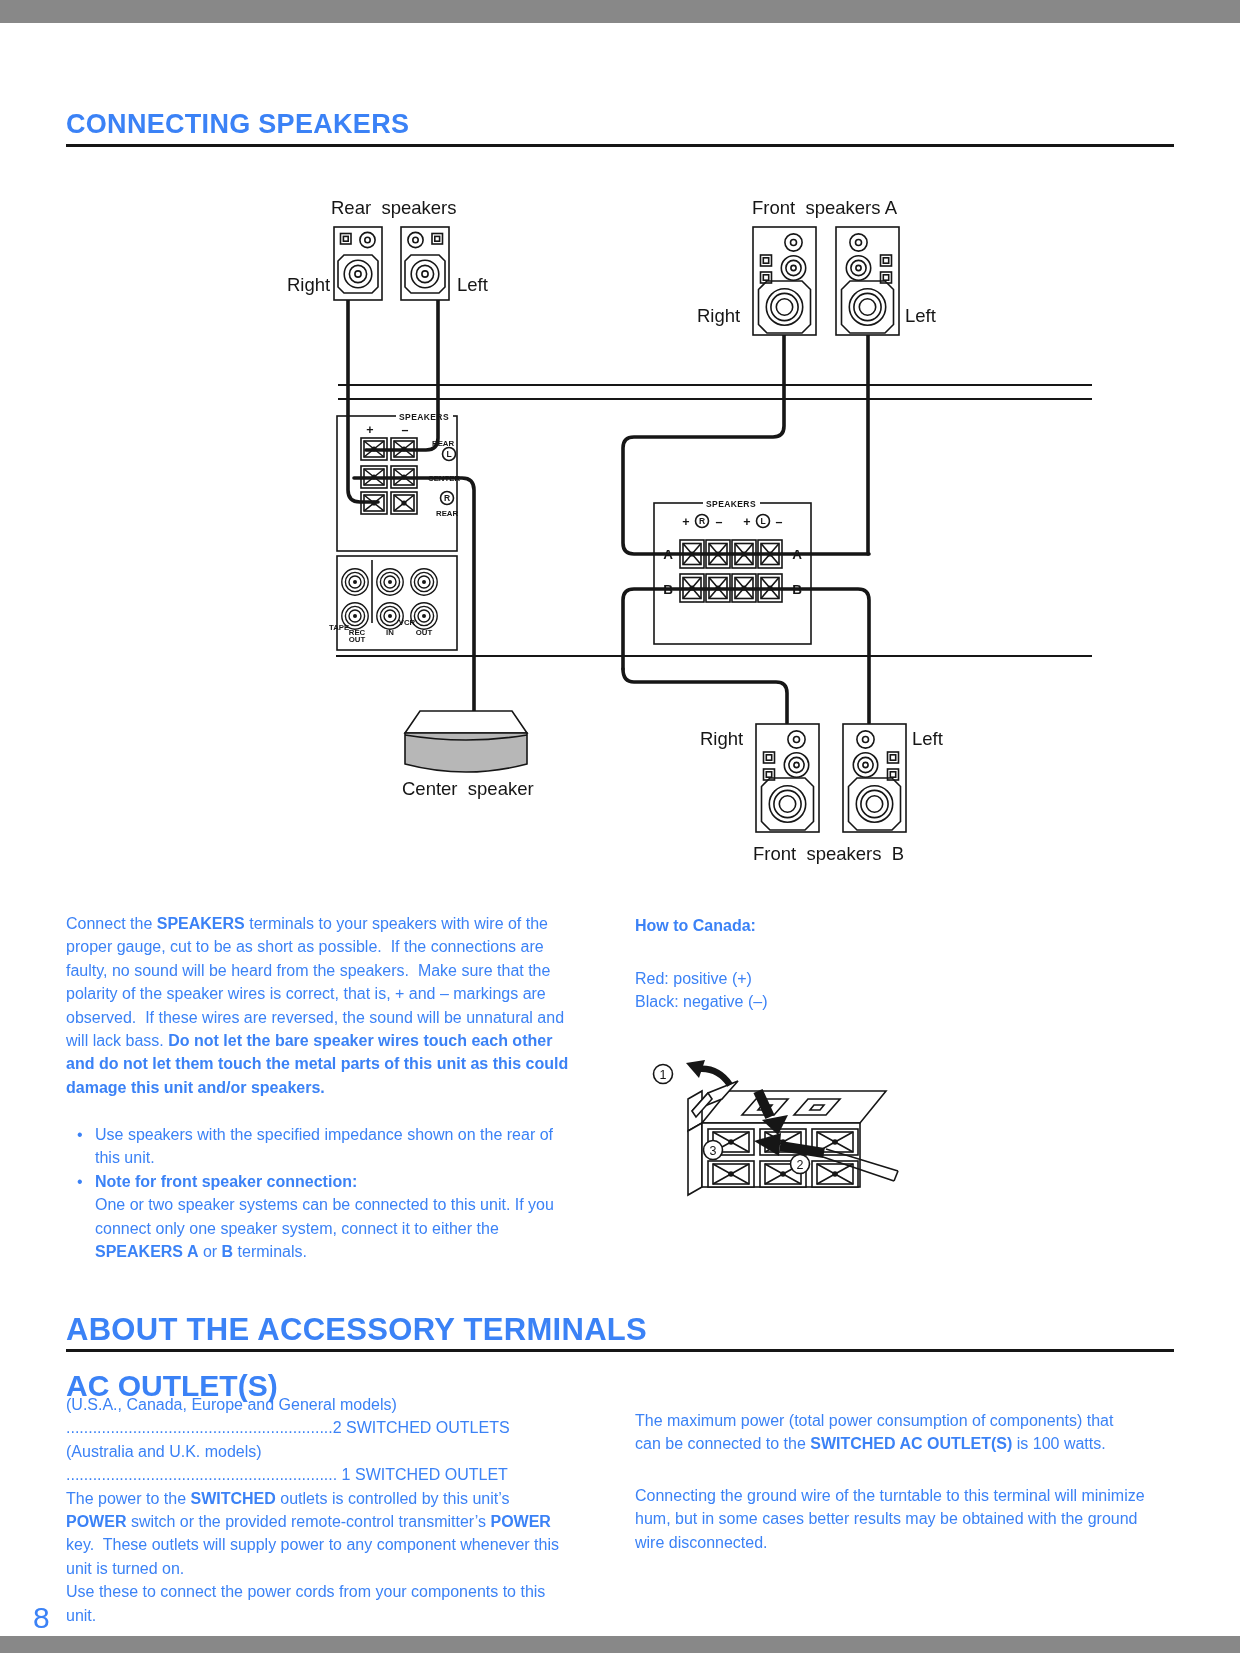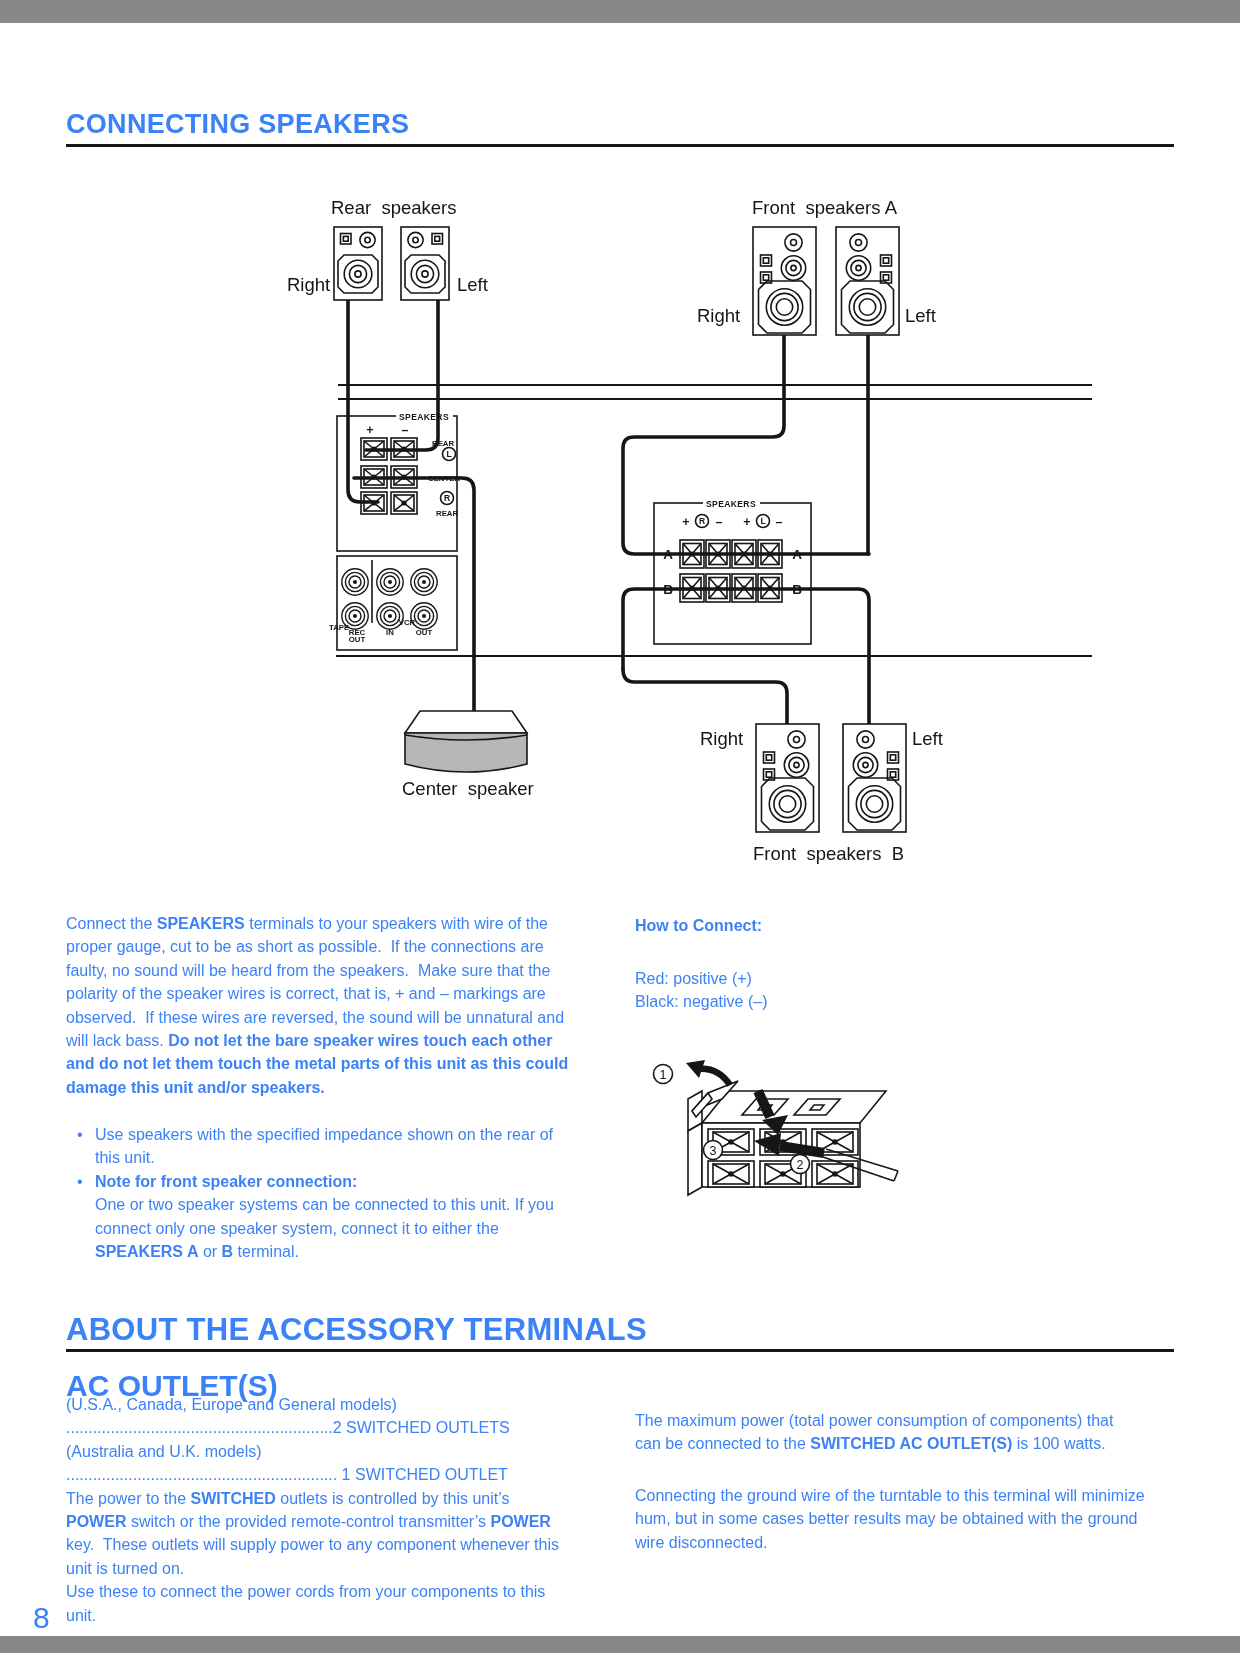"How to Connect:" div.abs { text: Connect -> Canada }
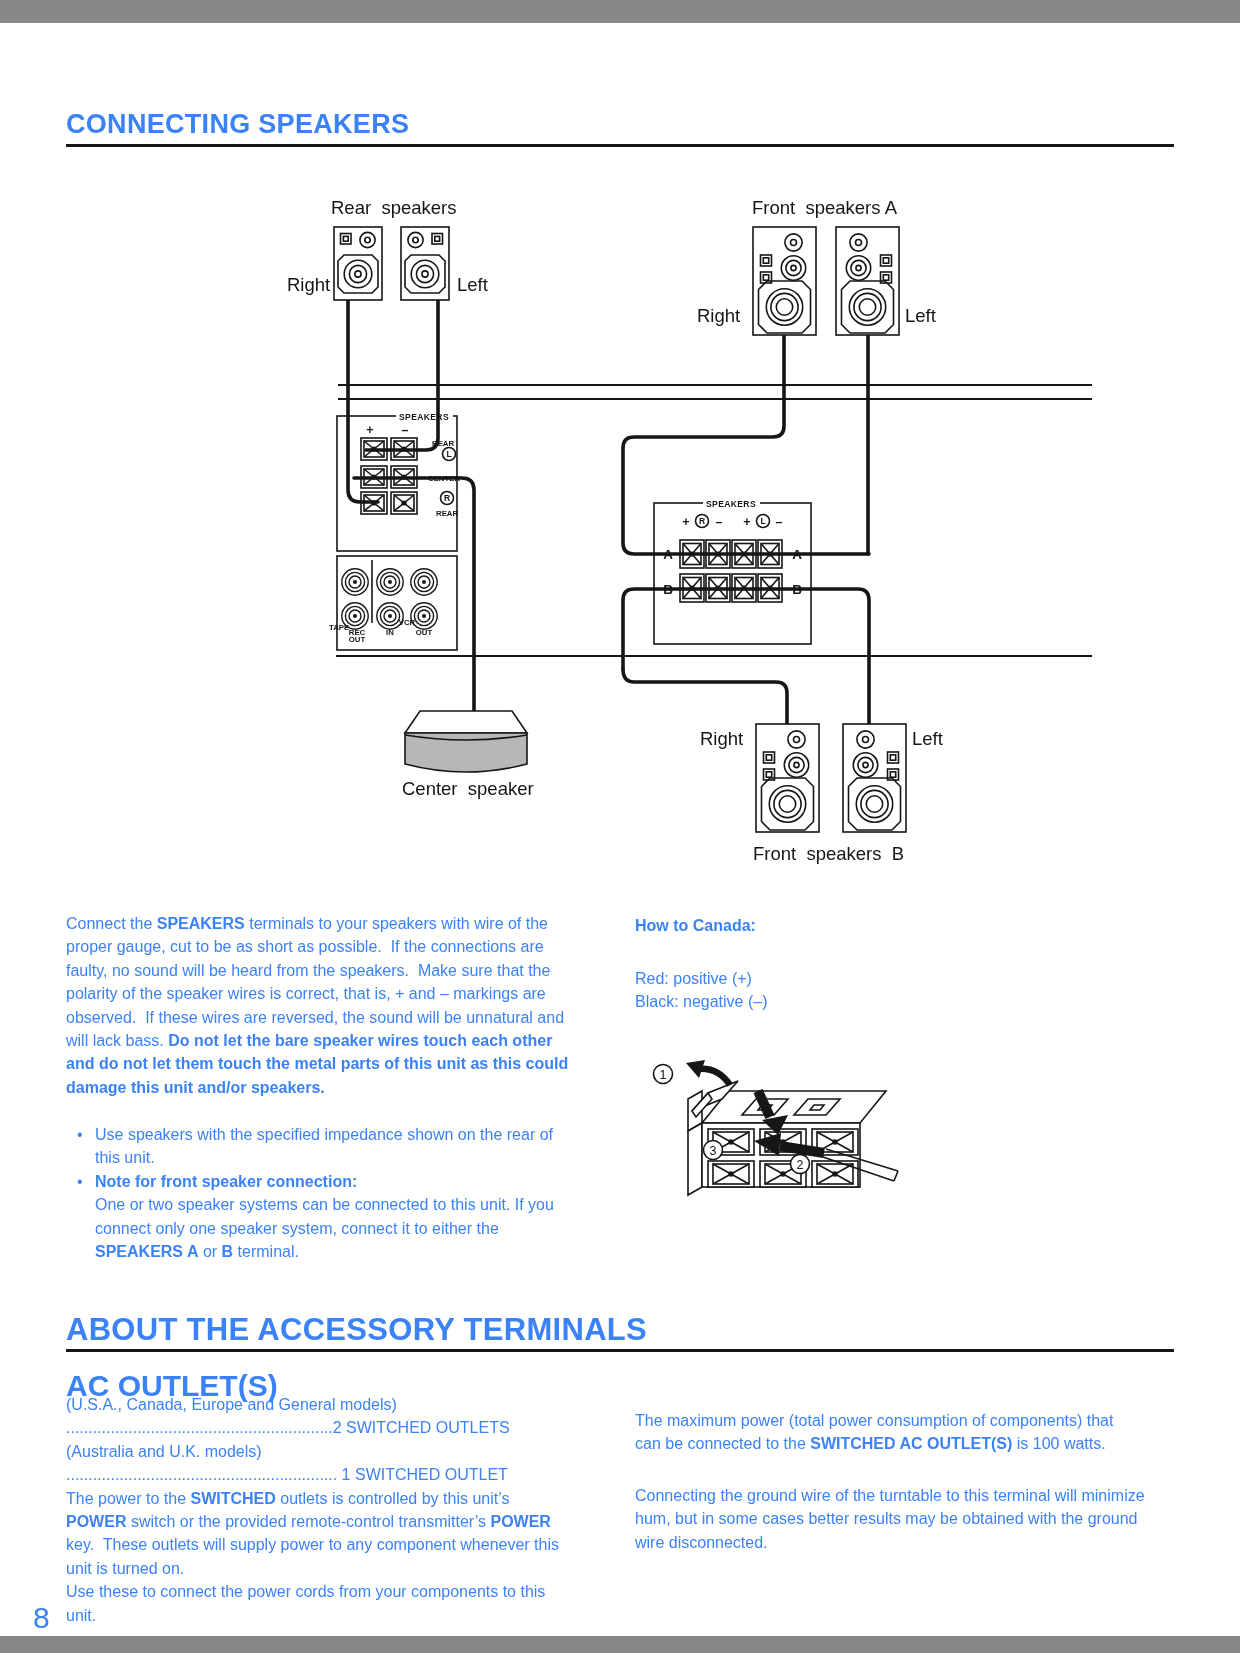"terminal." span { text: terminal -> terminals }
